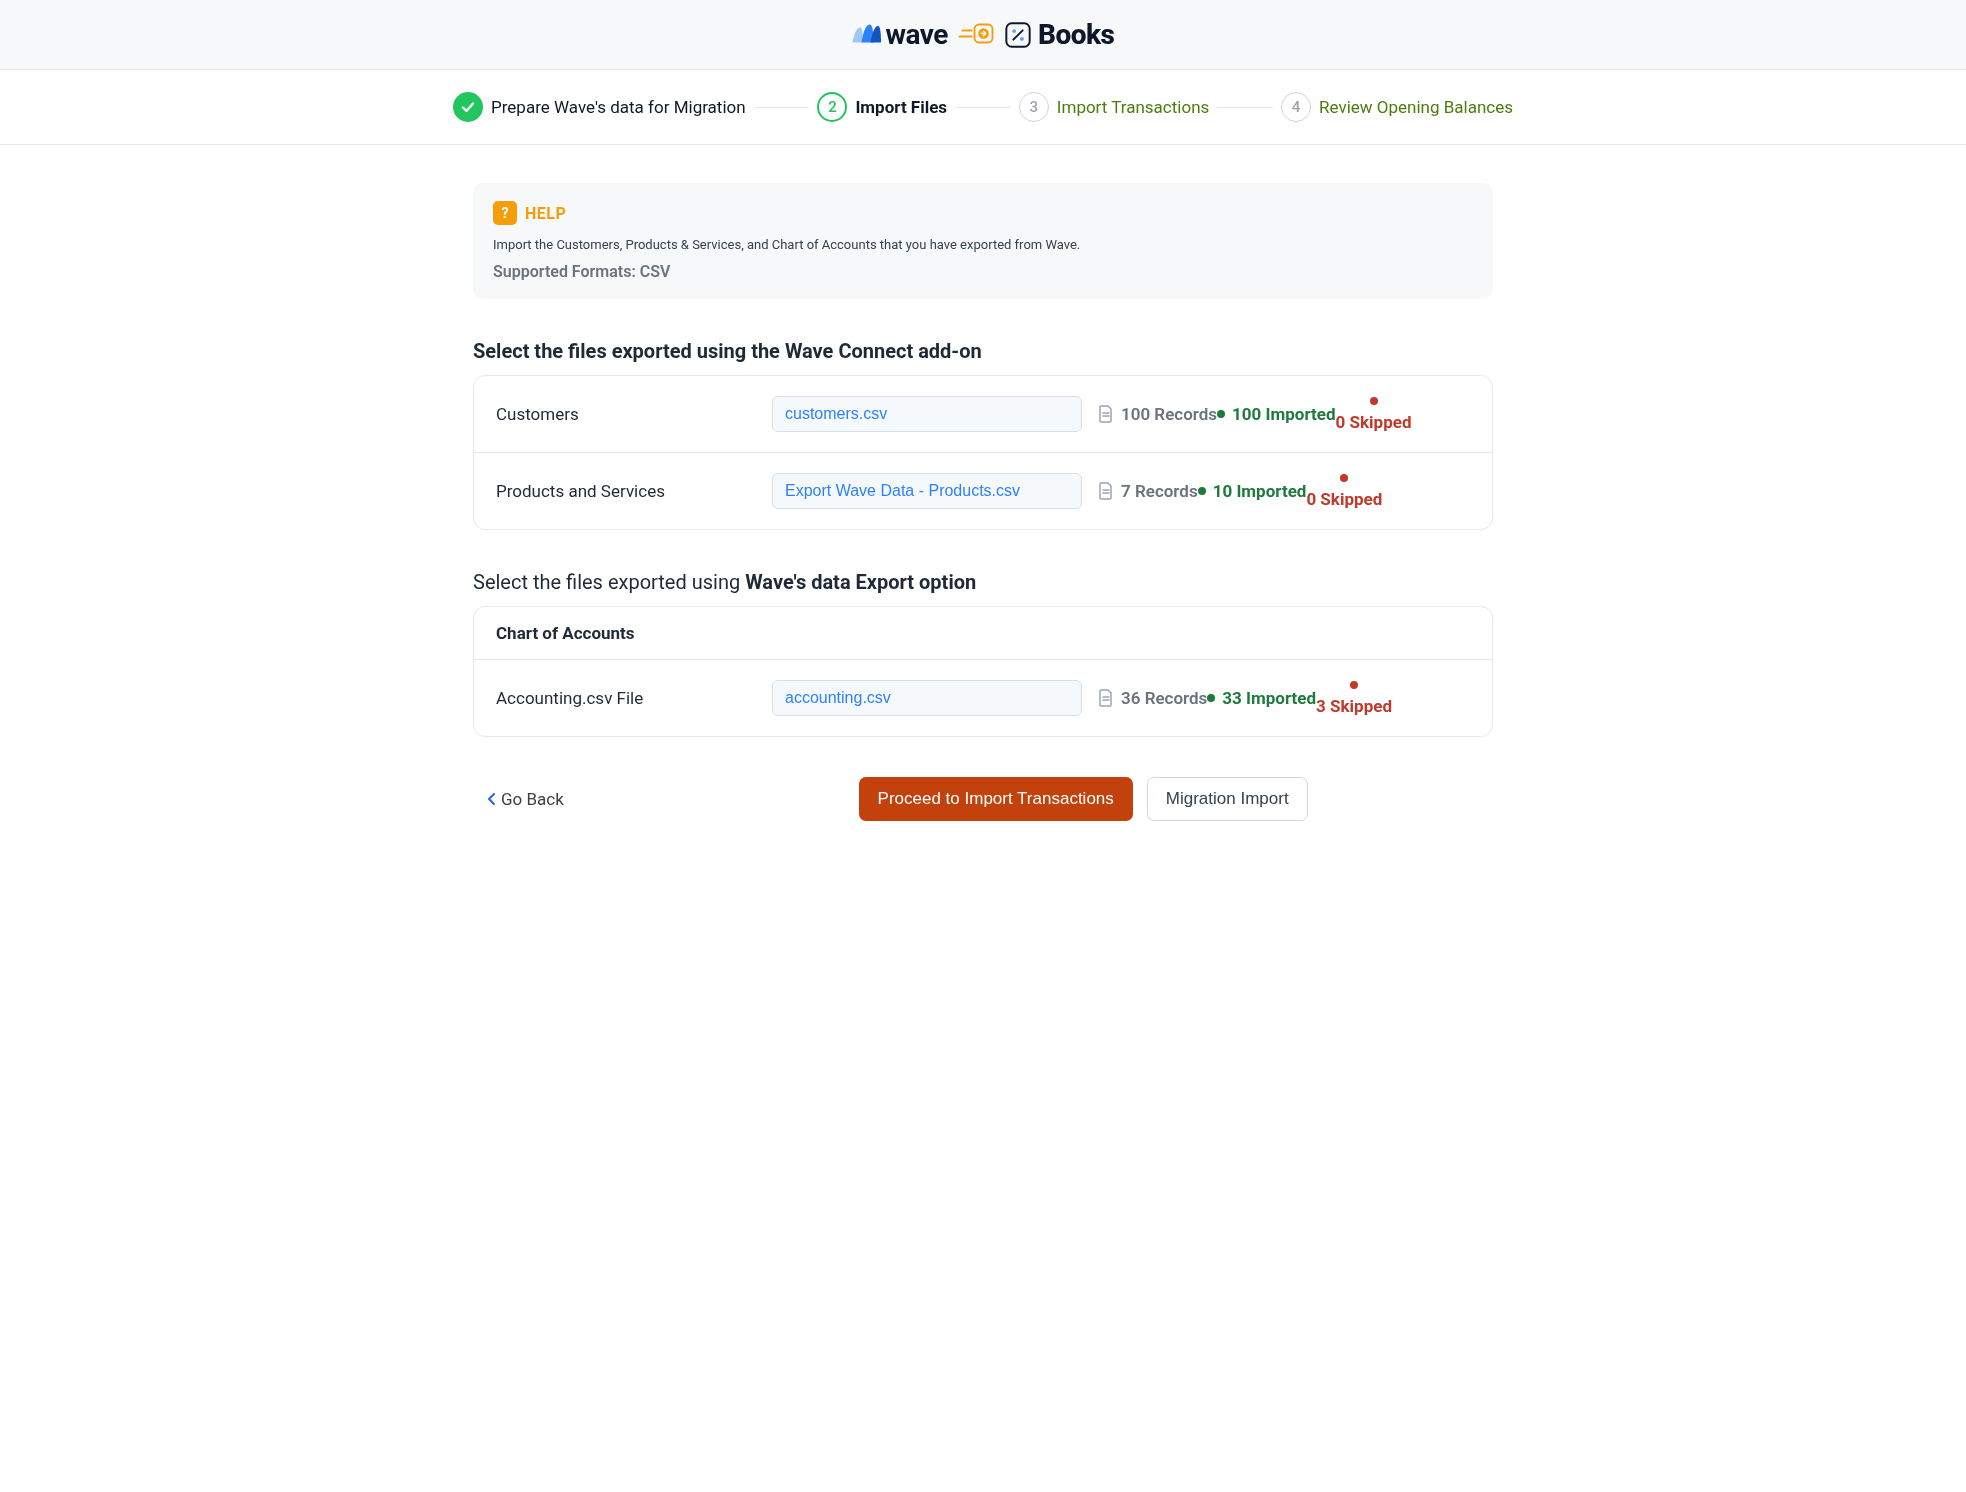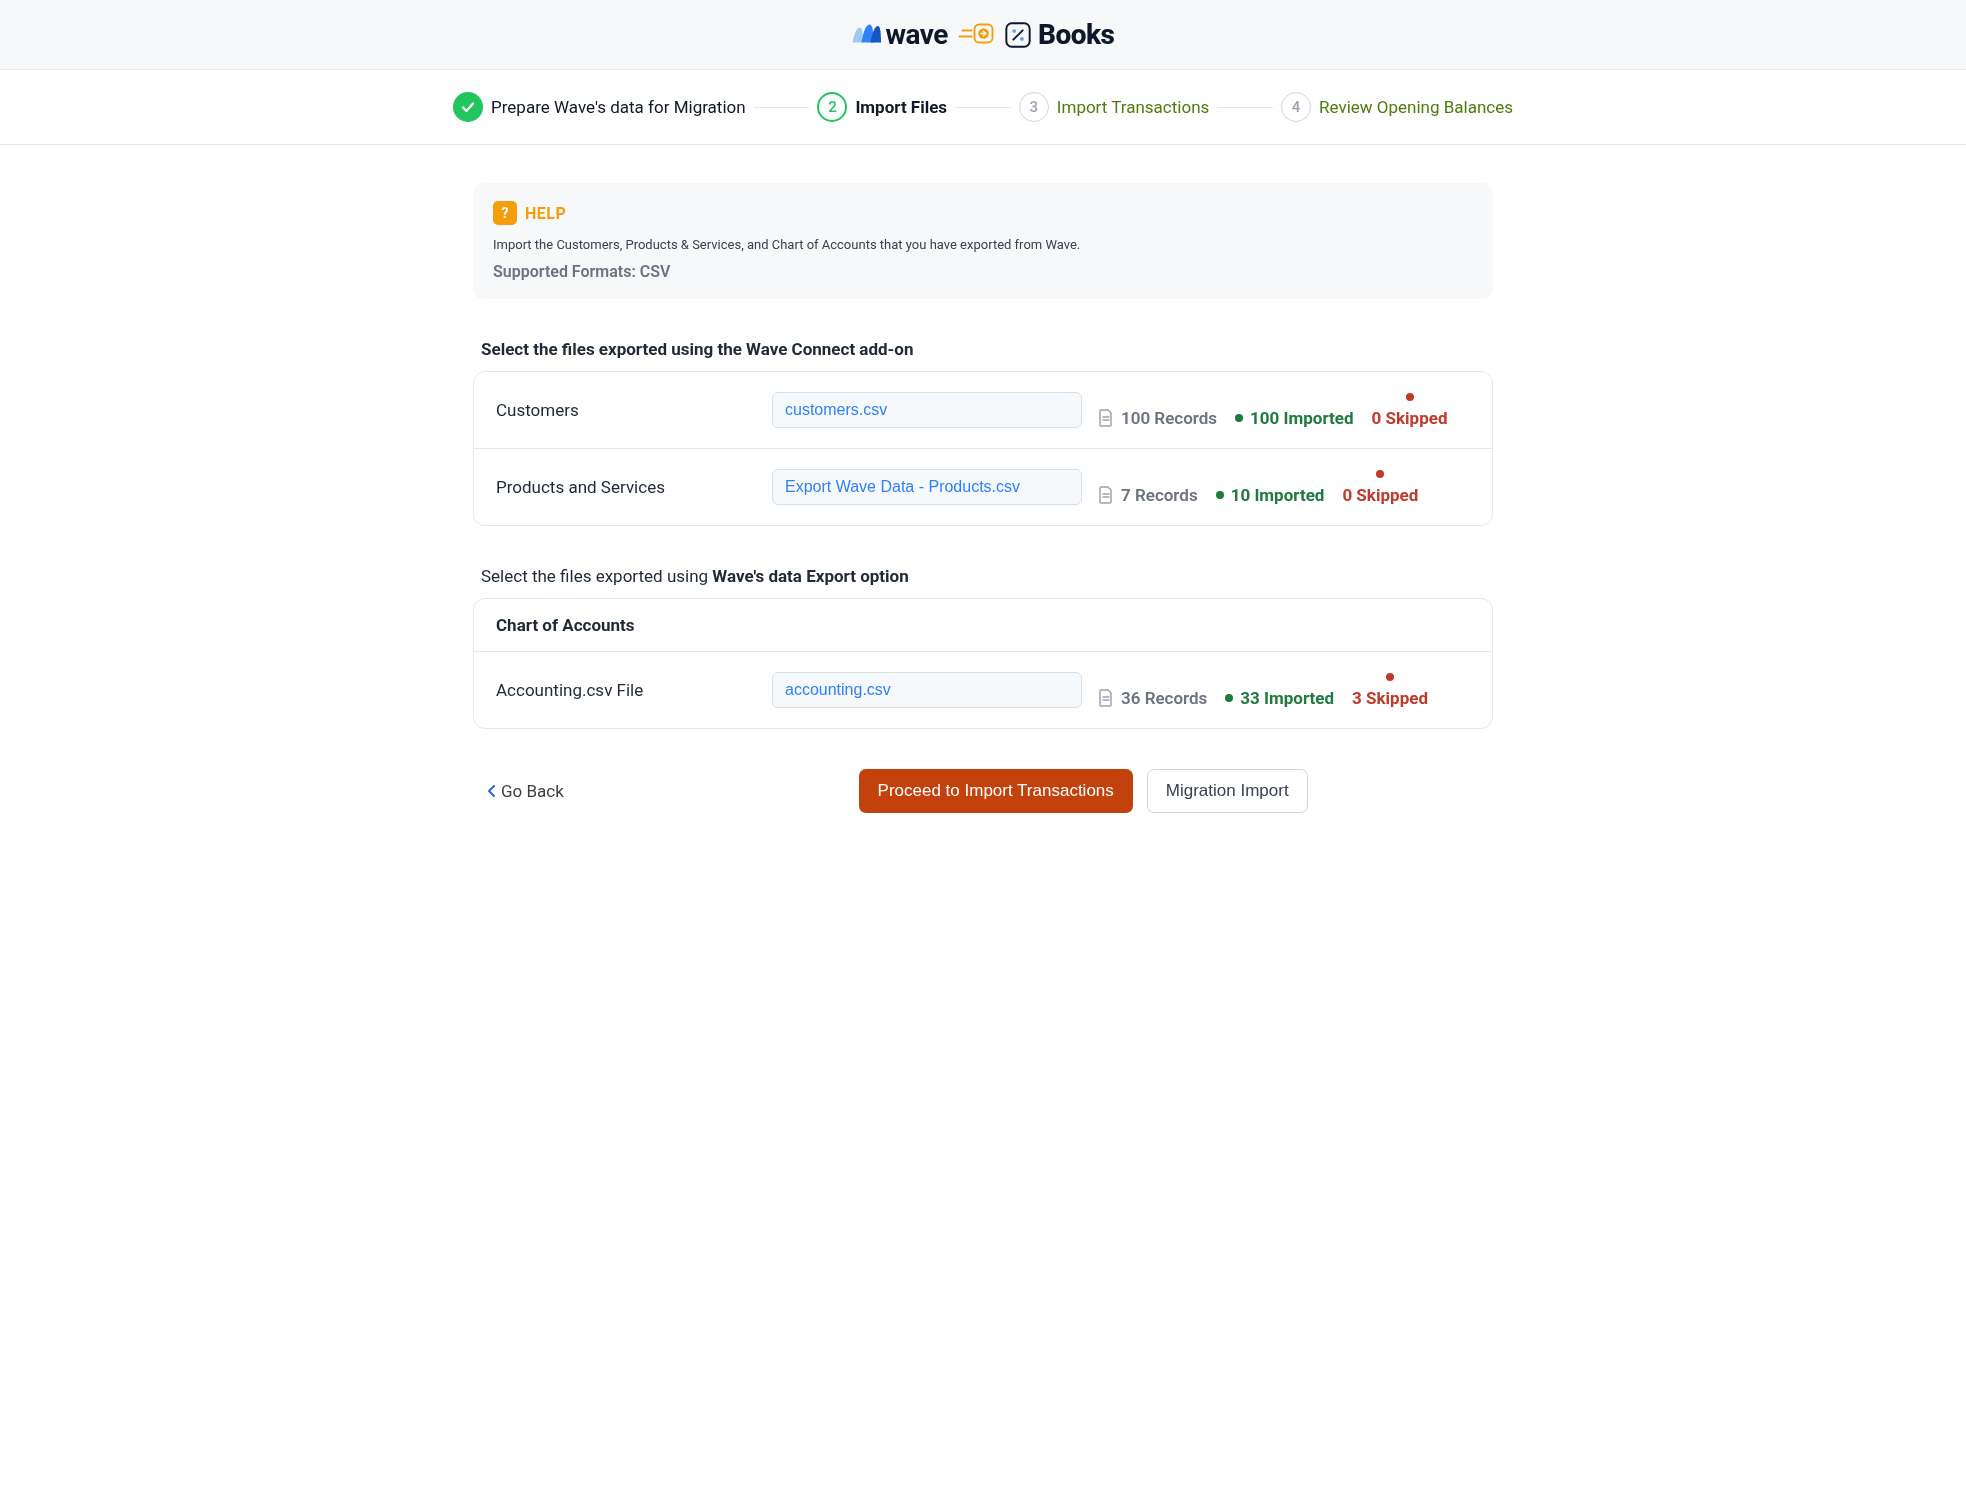"Select the files exported using" .section-title { font-size: 17px -> 20px; margin: 40px 8px 12px -> 40px 0 12px }
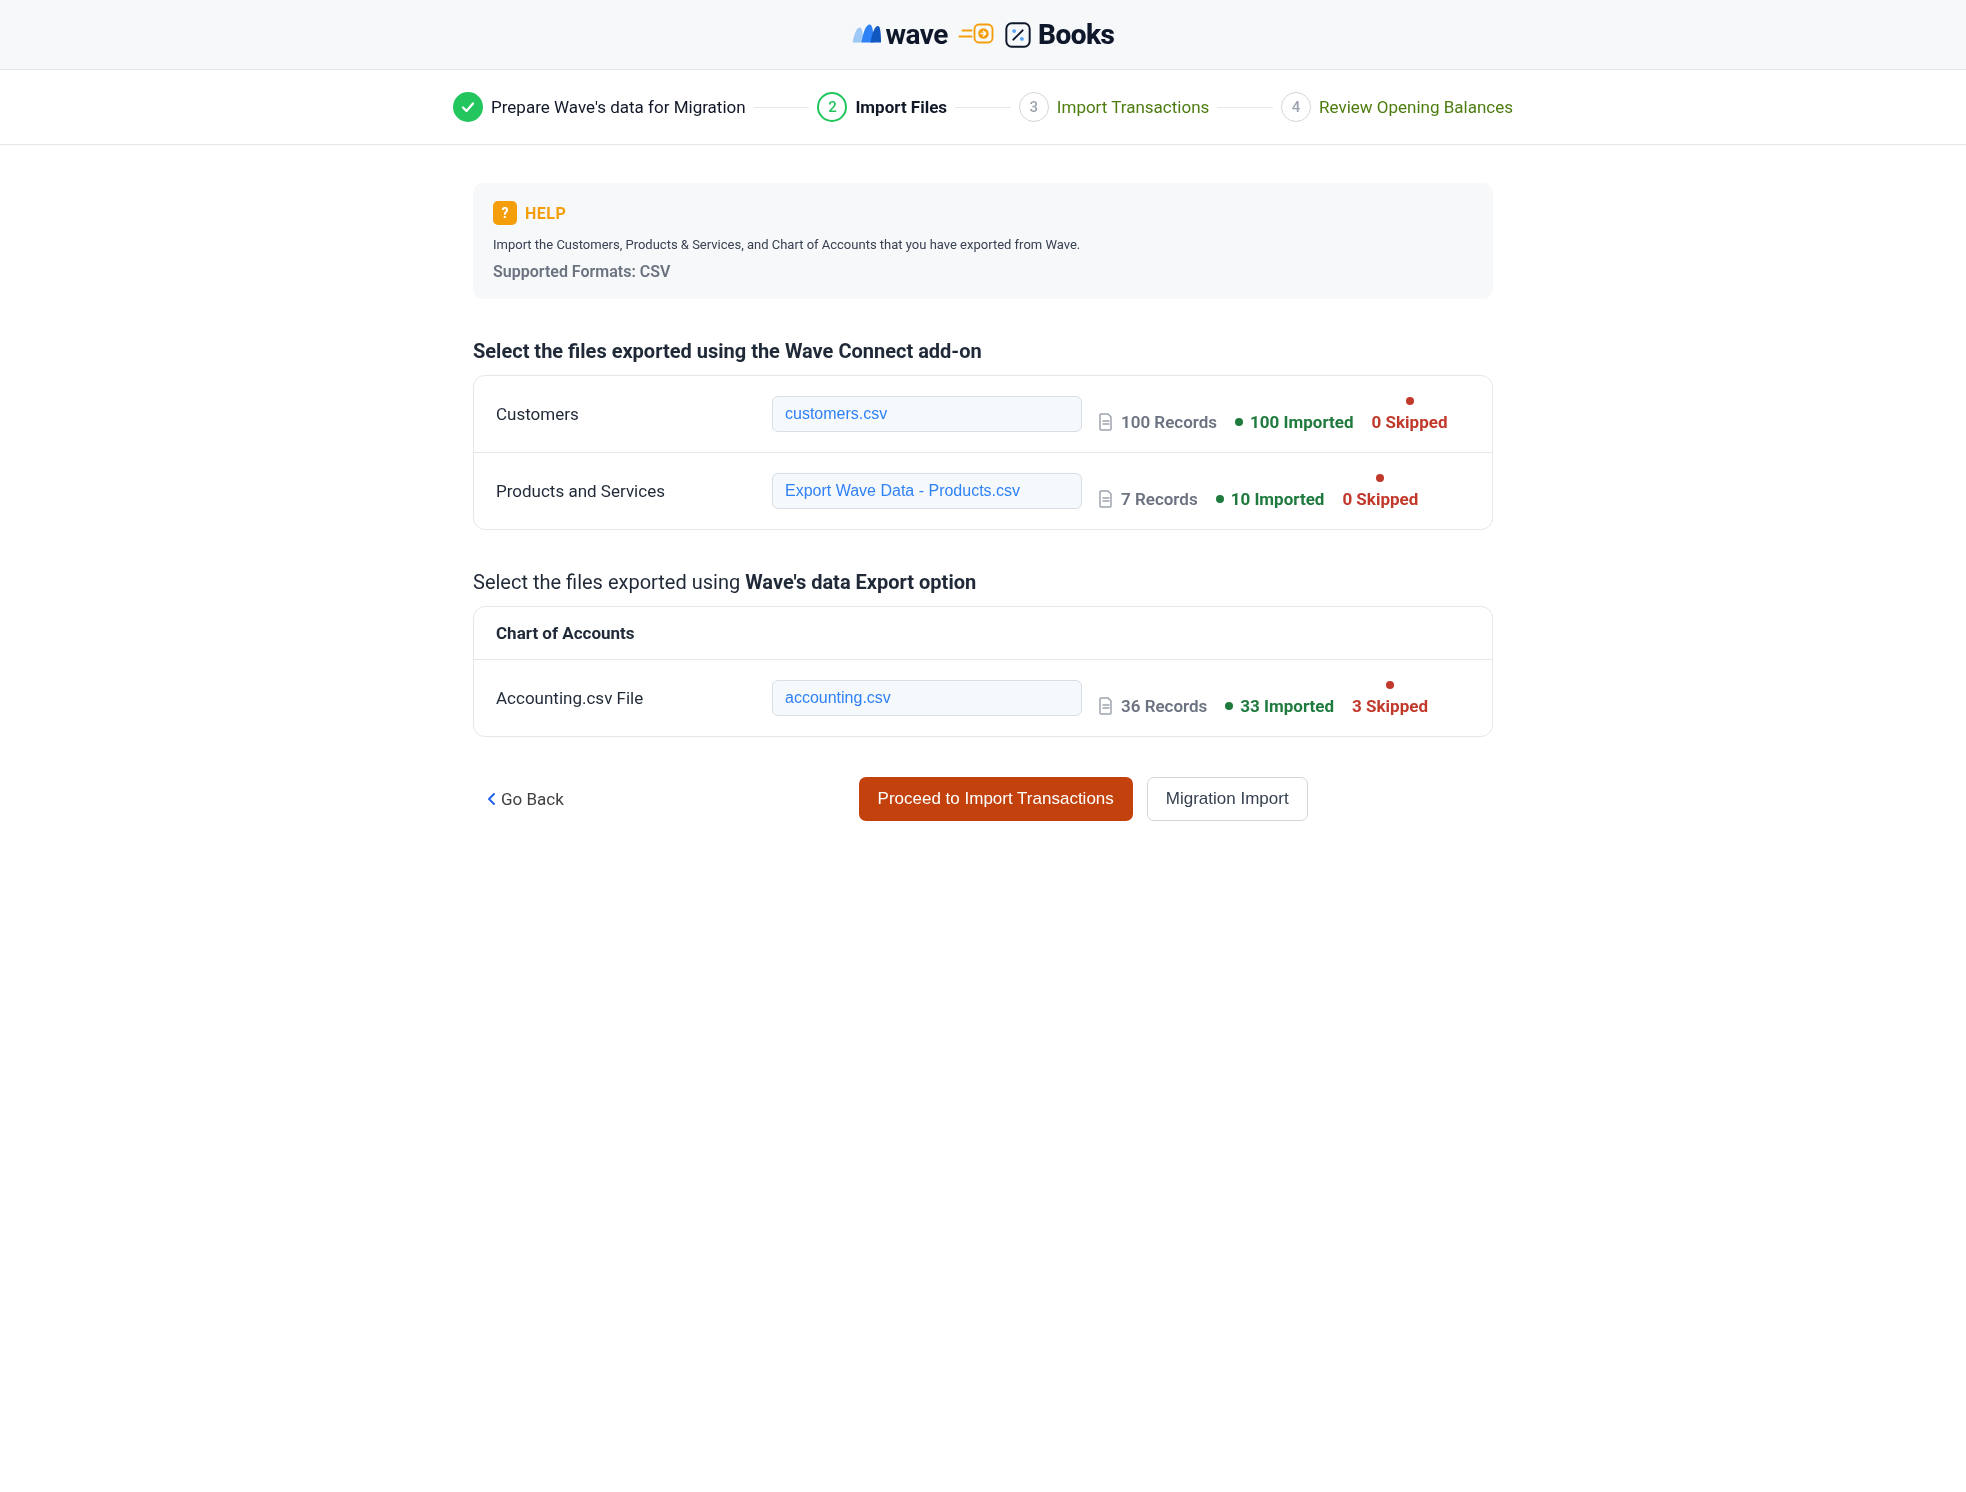"100 Records" .stats { align-items: flex-end -> center; gap: 18px -> none }
